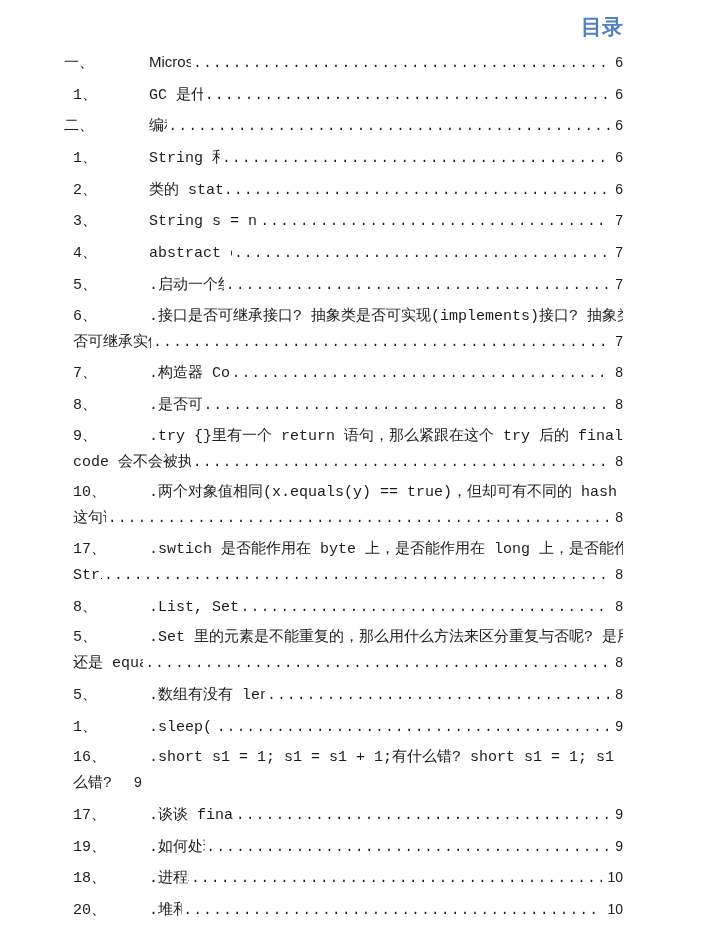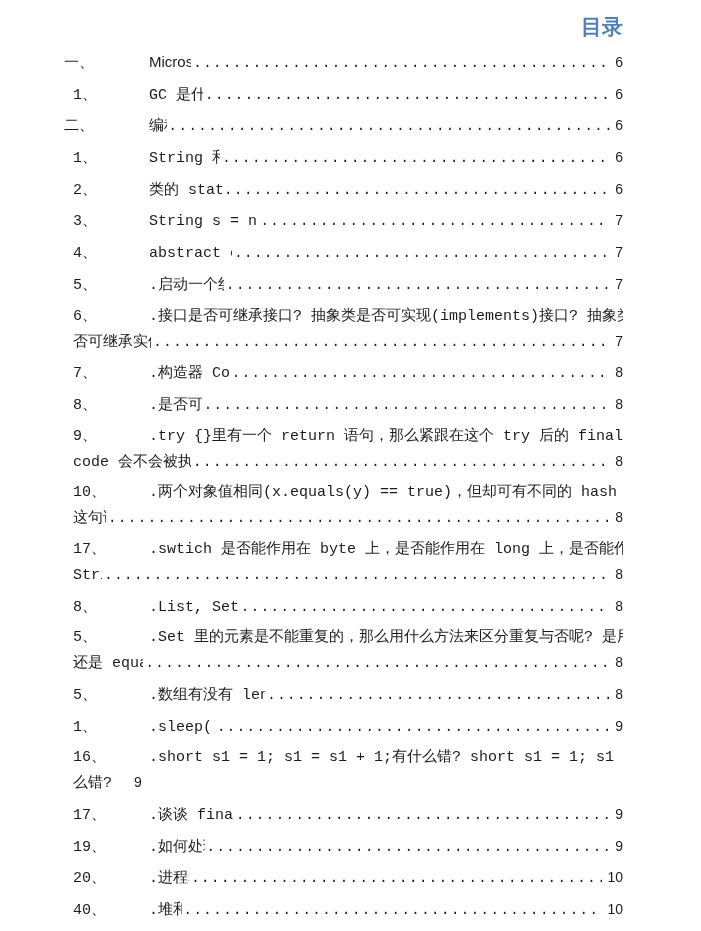"20、" span.num { text: 20 -> 18 }
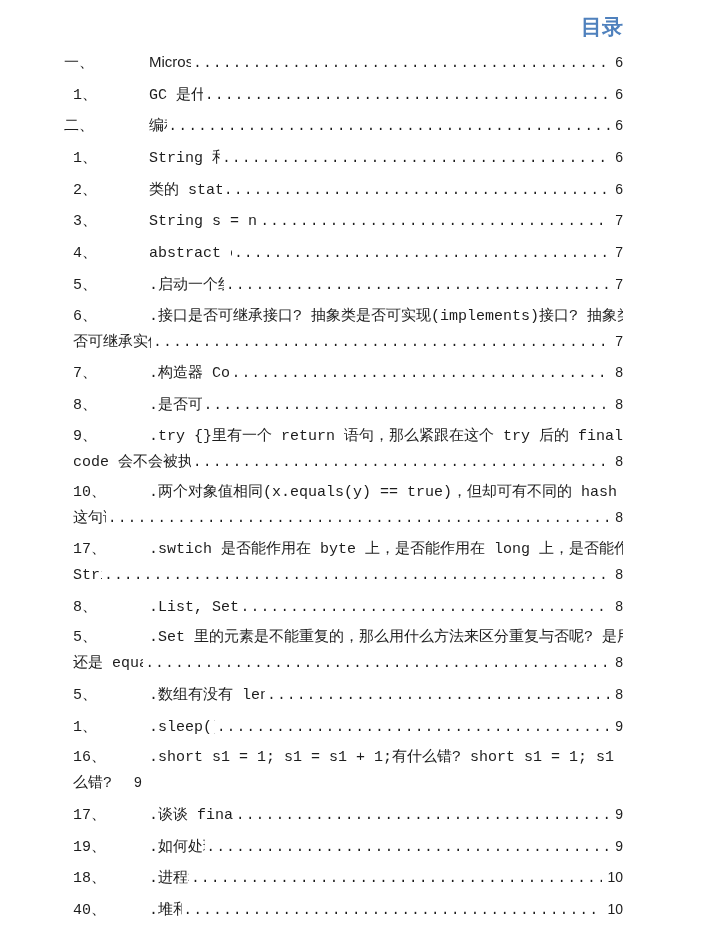"40、" span.num { text: 40 -> 20 }
